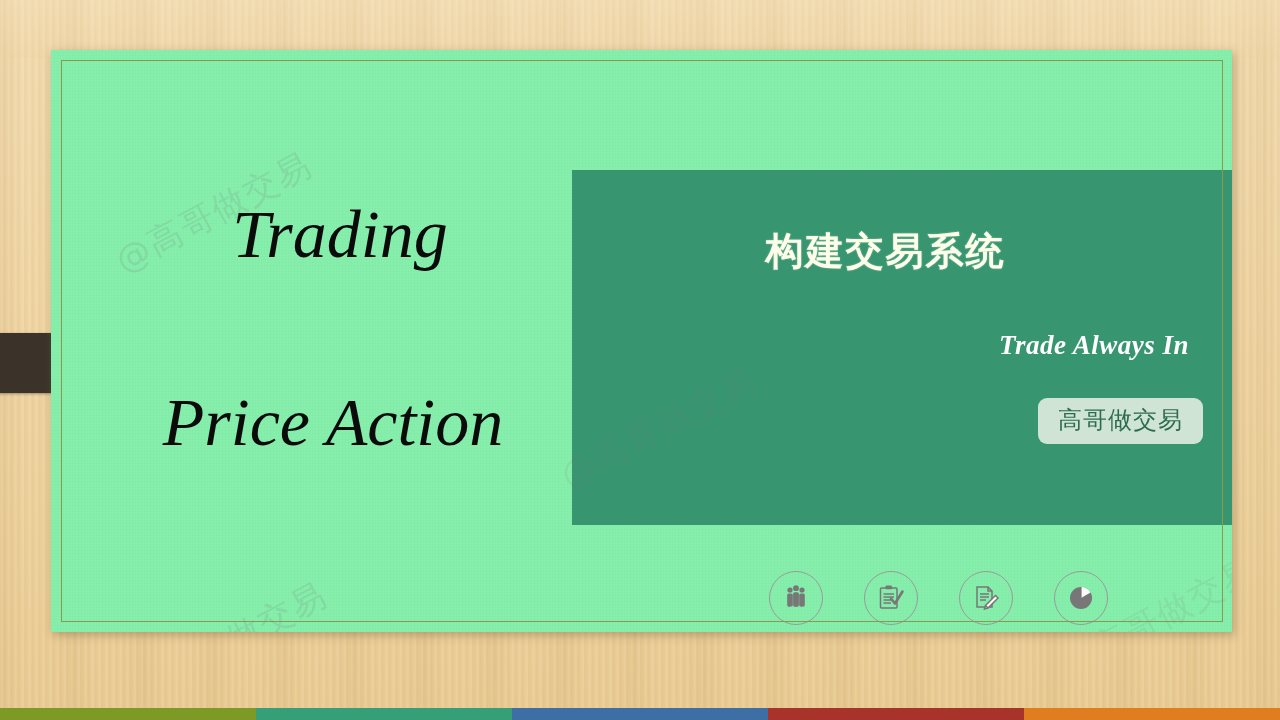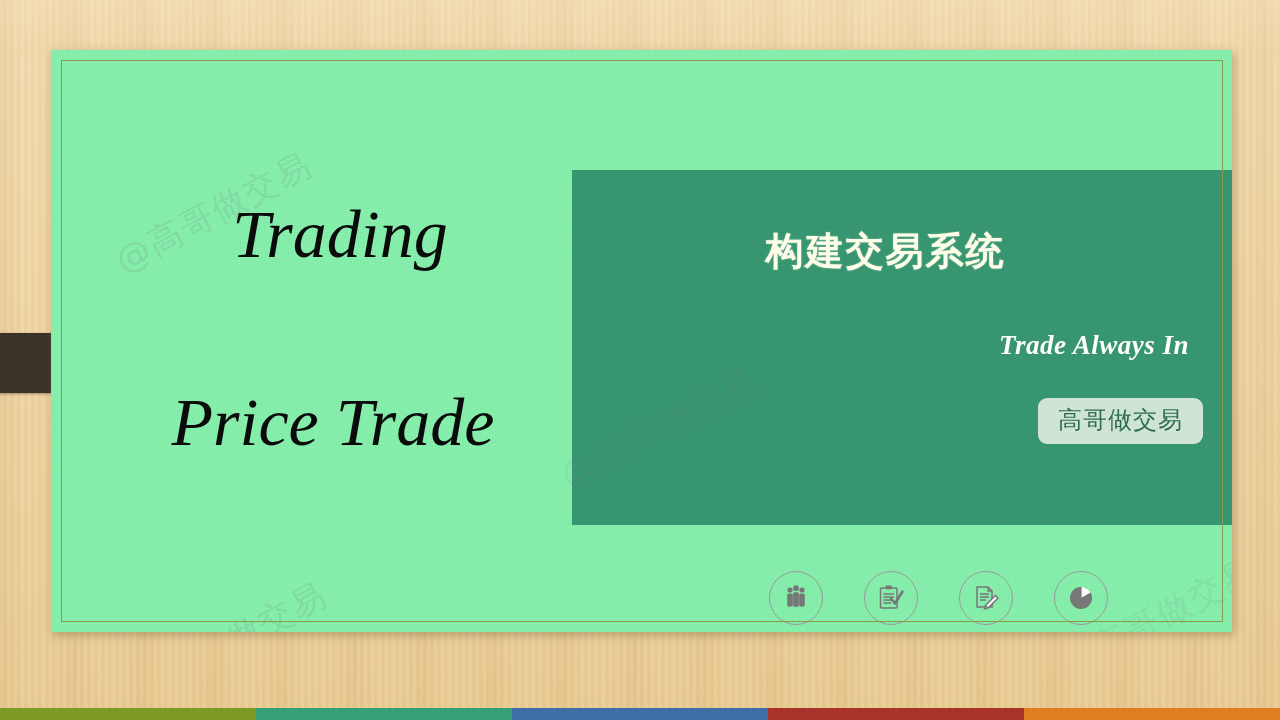"Price Trade" div.eng-title { text: Trade -> Action }
